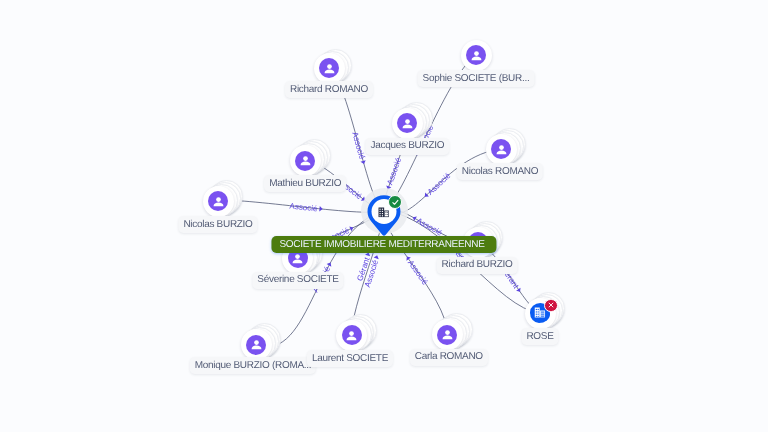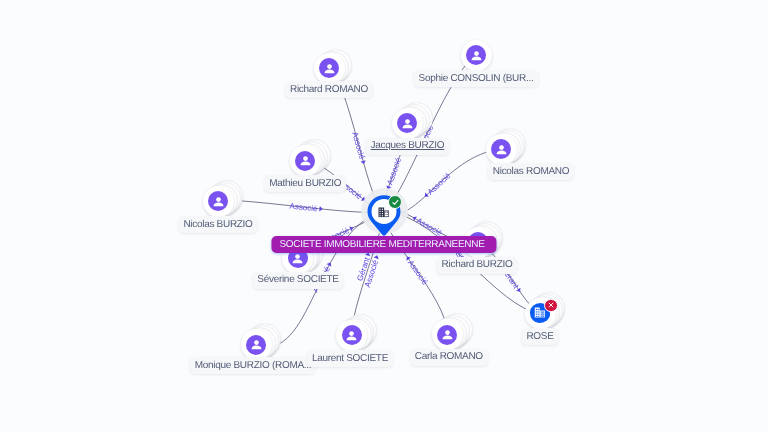"Sophie CONSOLIN (BUR..." div.nlabel { text: CONSOLIN -> SOCIETE }
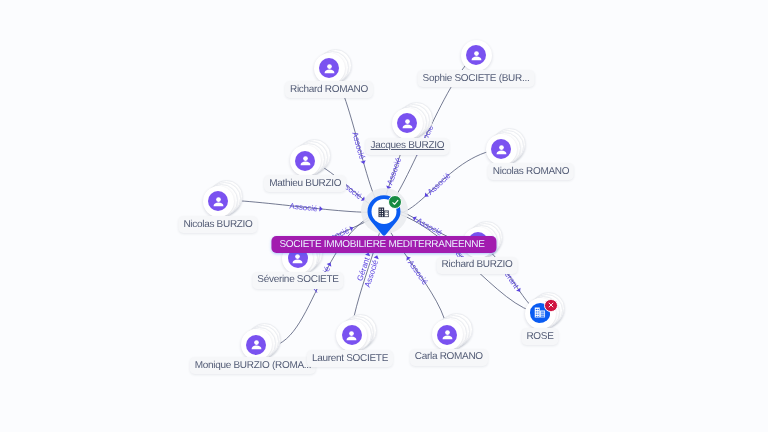"Jacques BURZIO" div.nlabel { text-decoration: underline -> none }
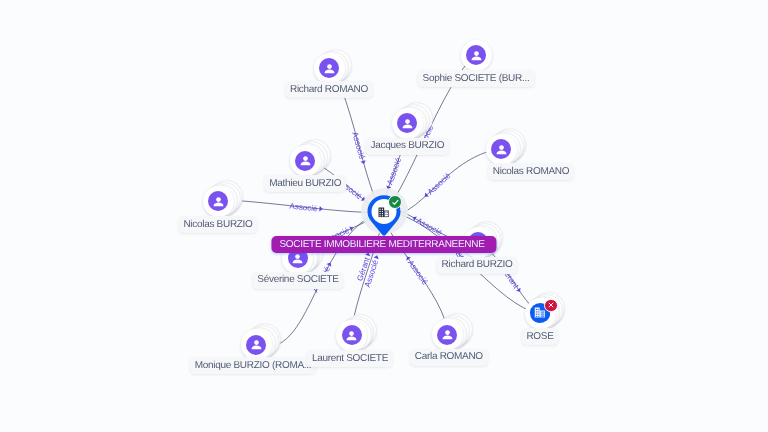"Nicolas ROMANO" div.nlabel { margin-left: 31px -> none }
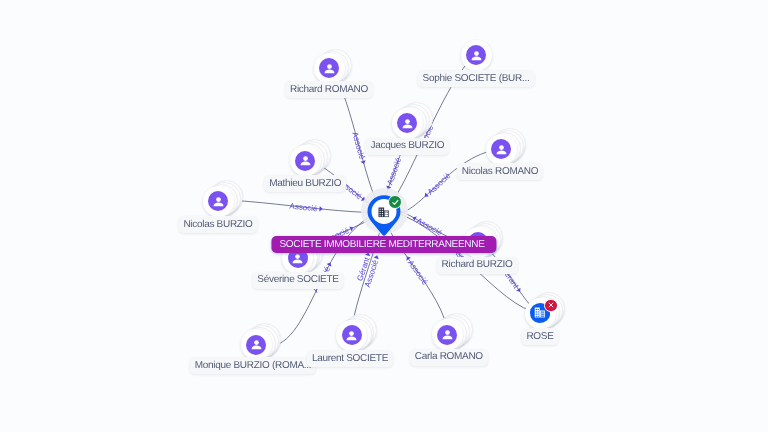"SOCIETE IMMOBILIERE MEDITERRANEENNE" .nlabel.sel { background: #a21caf -> #4d7c0f }
